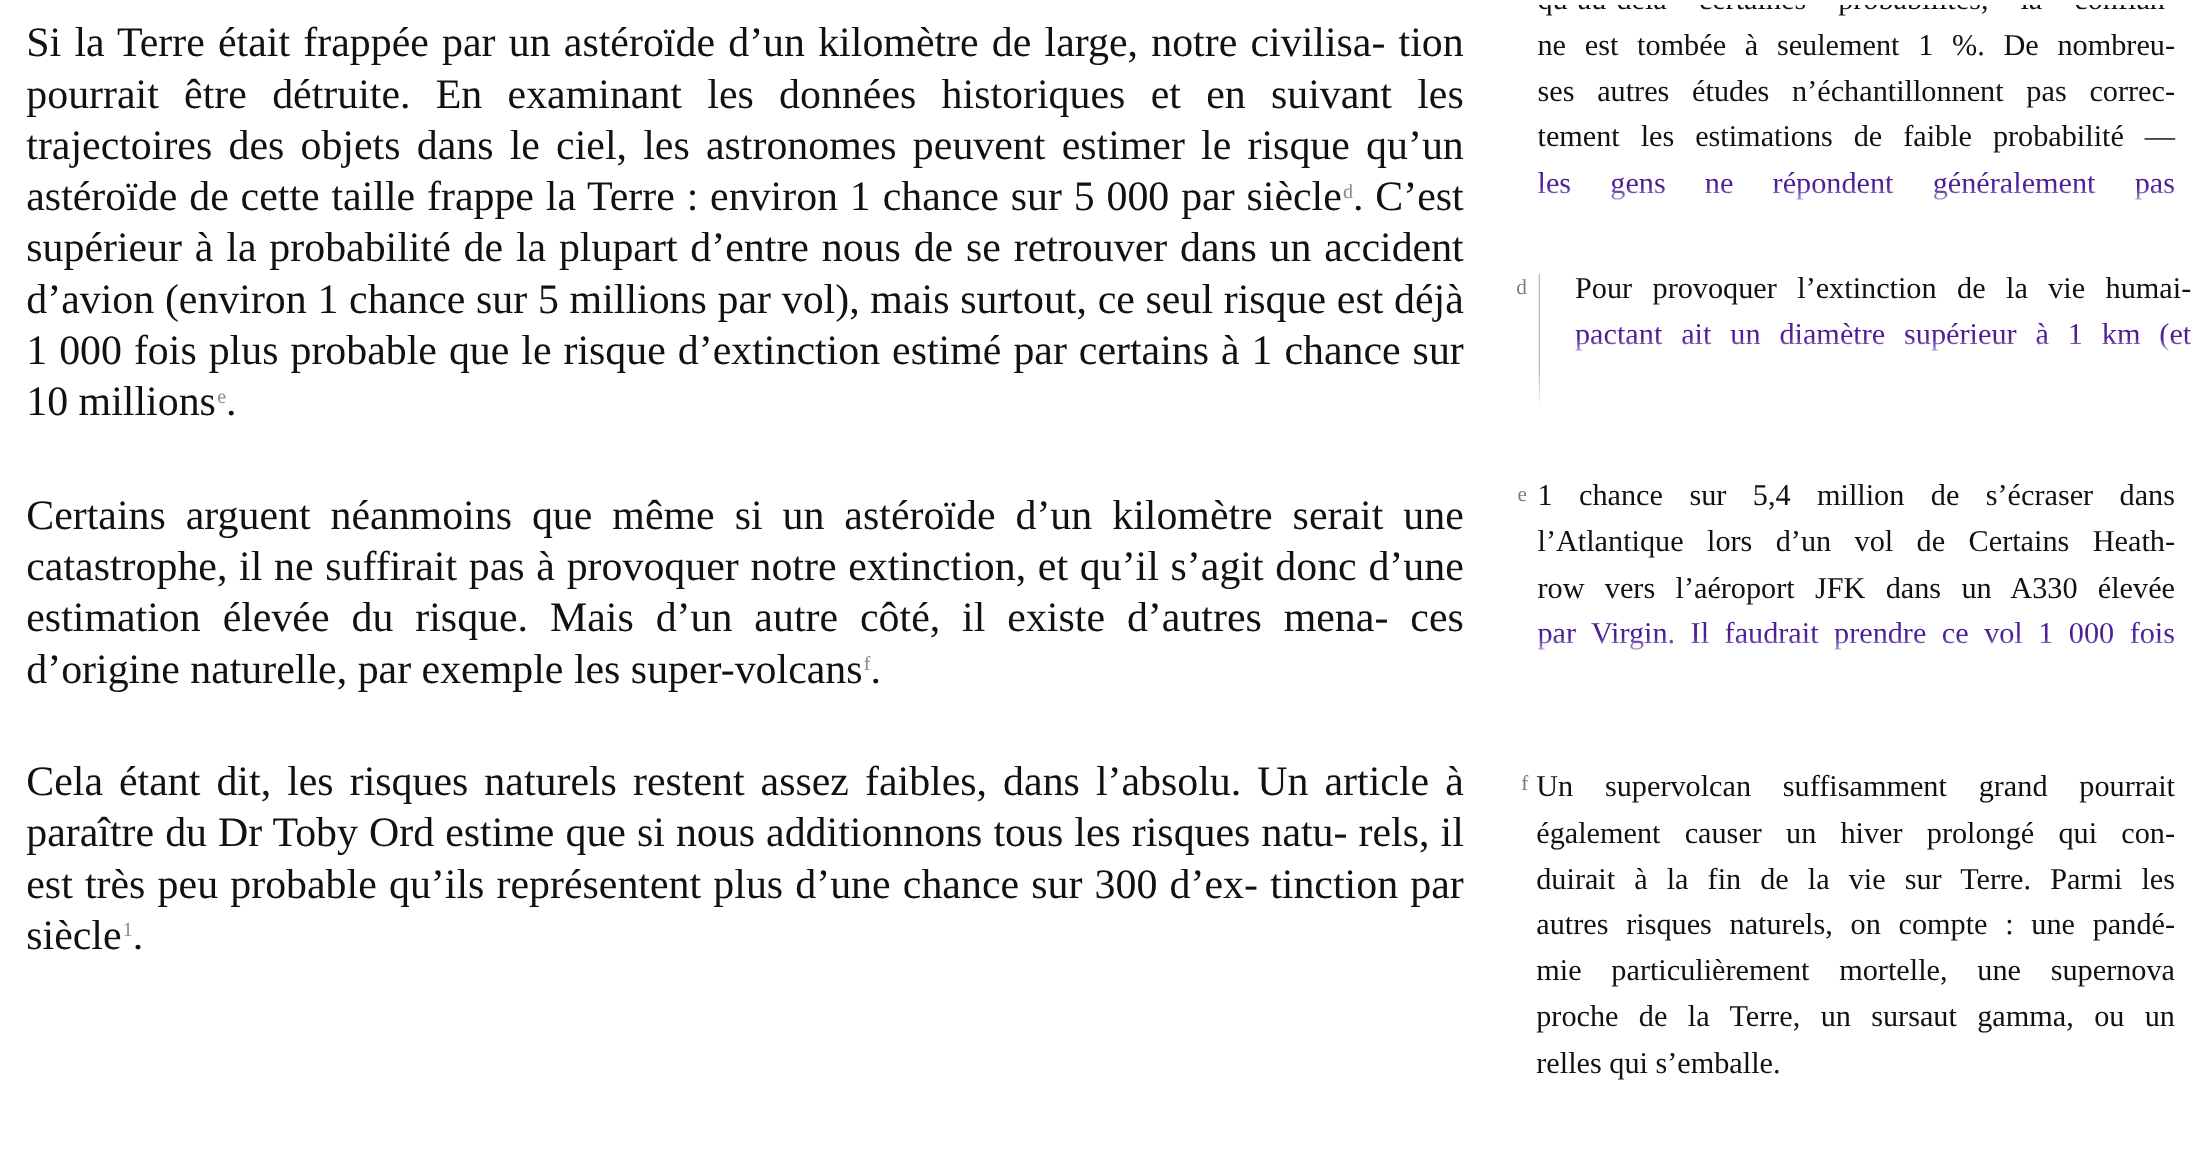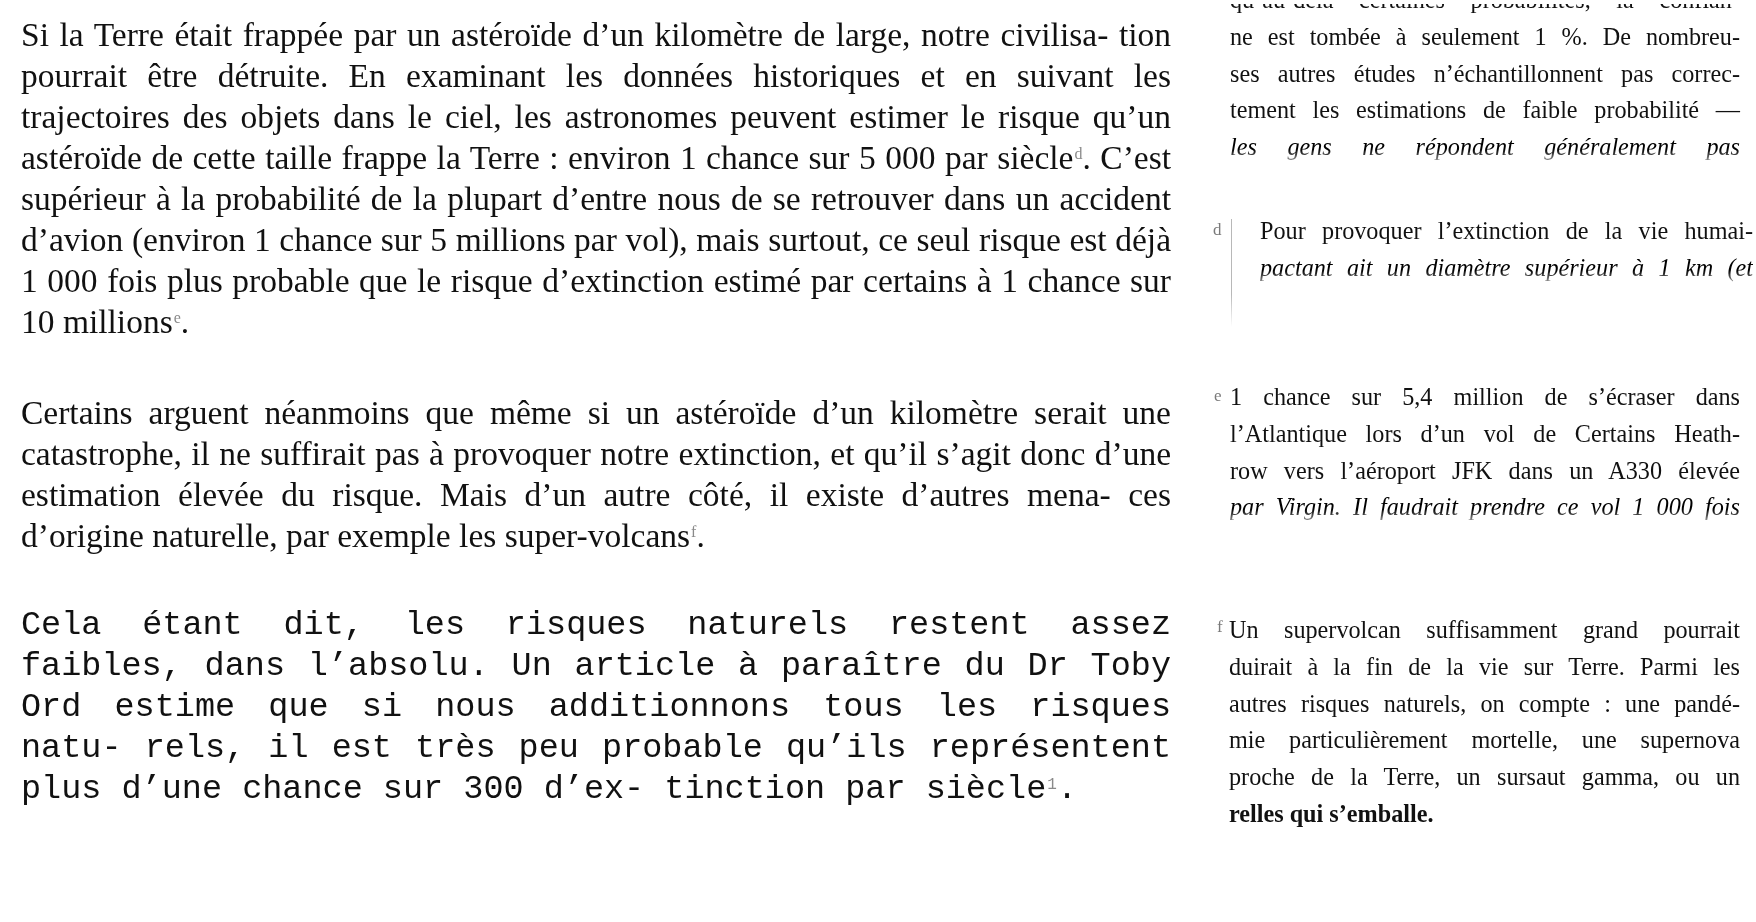"les gens ne répondent généralement" .fade1 { color: #000000 -> #4c1d95; font-style: italic -> none }
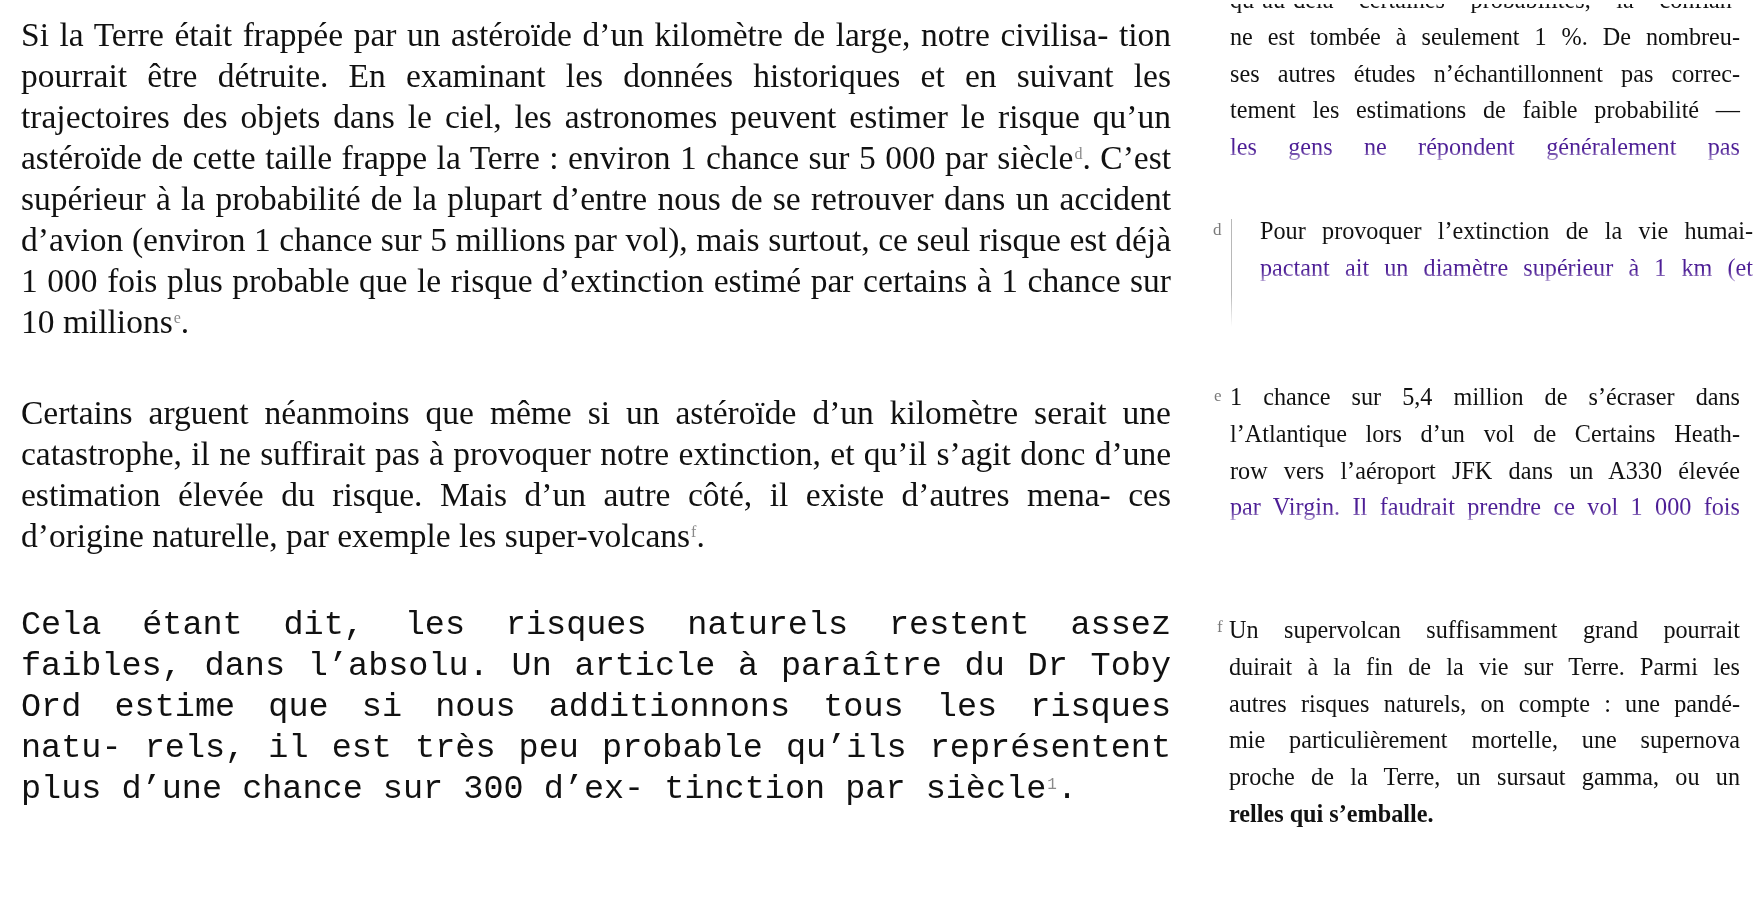"Cela étant dit, les risques" .main p:last-child { font-family: Liberation Mono, monospace -> none }
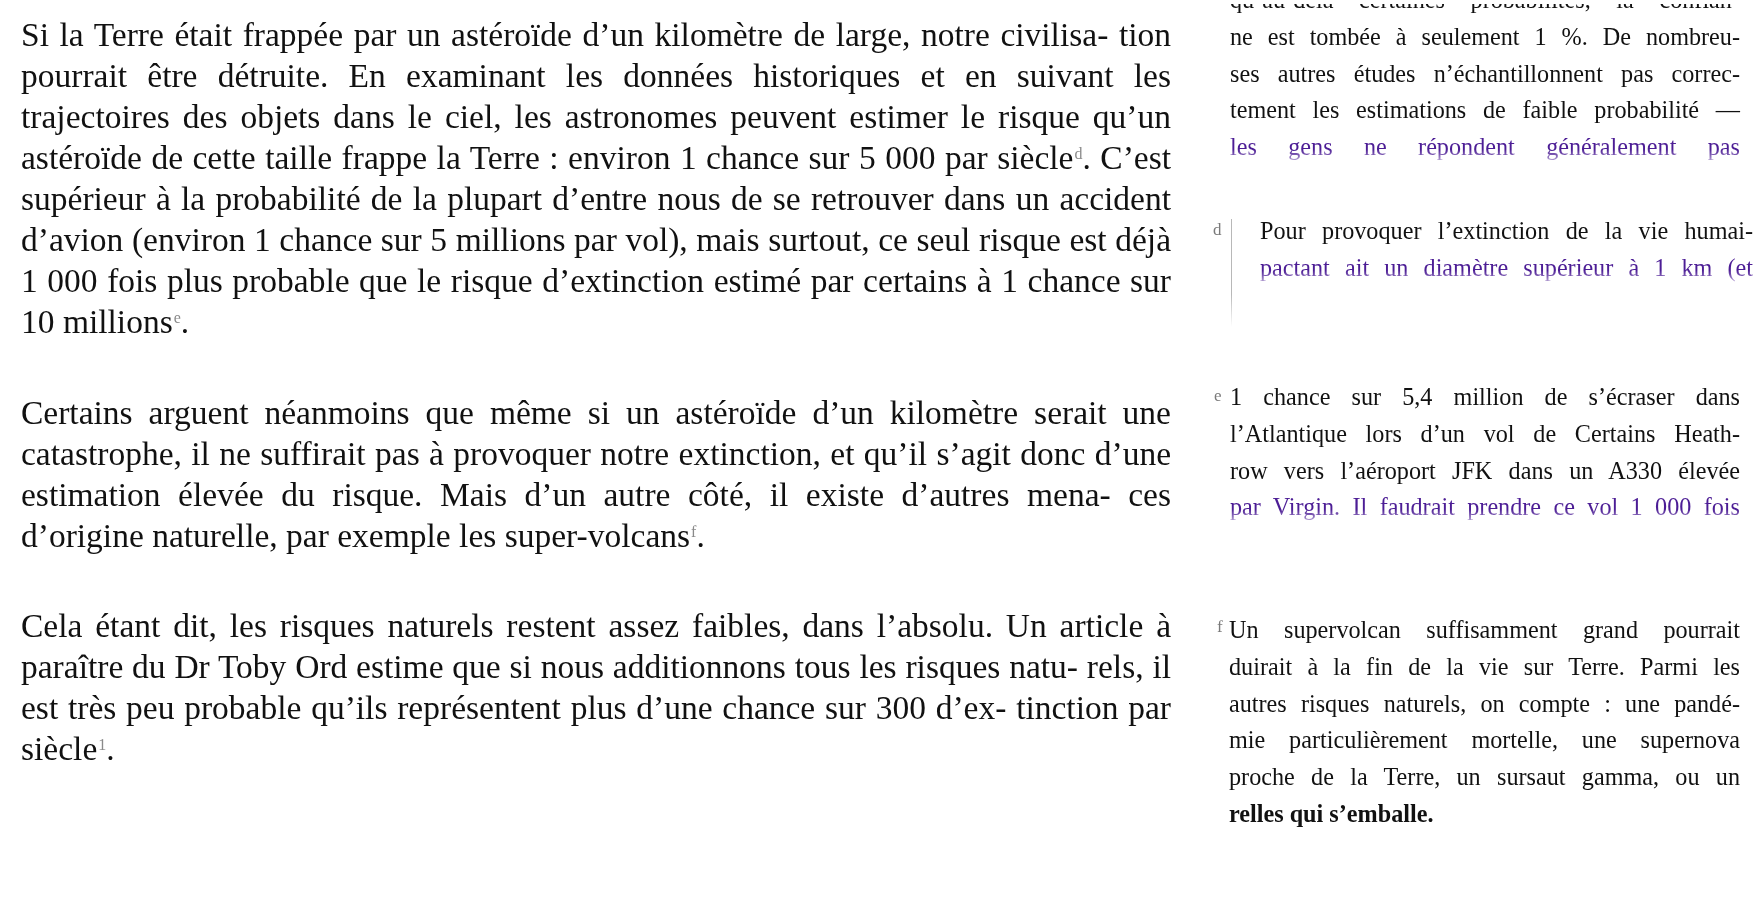"également causer un hiver prolongé" span.line { html: none -> <span>également causer un hiver prolongé qui con-</span> }
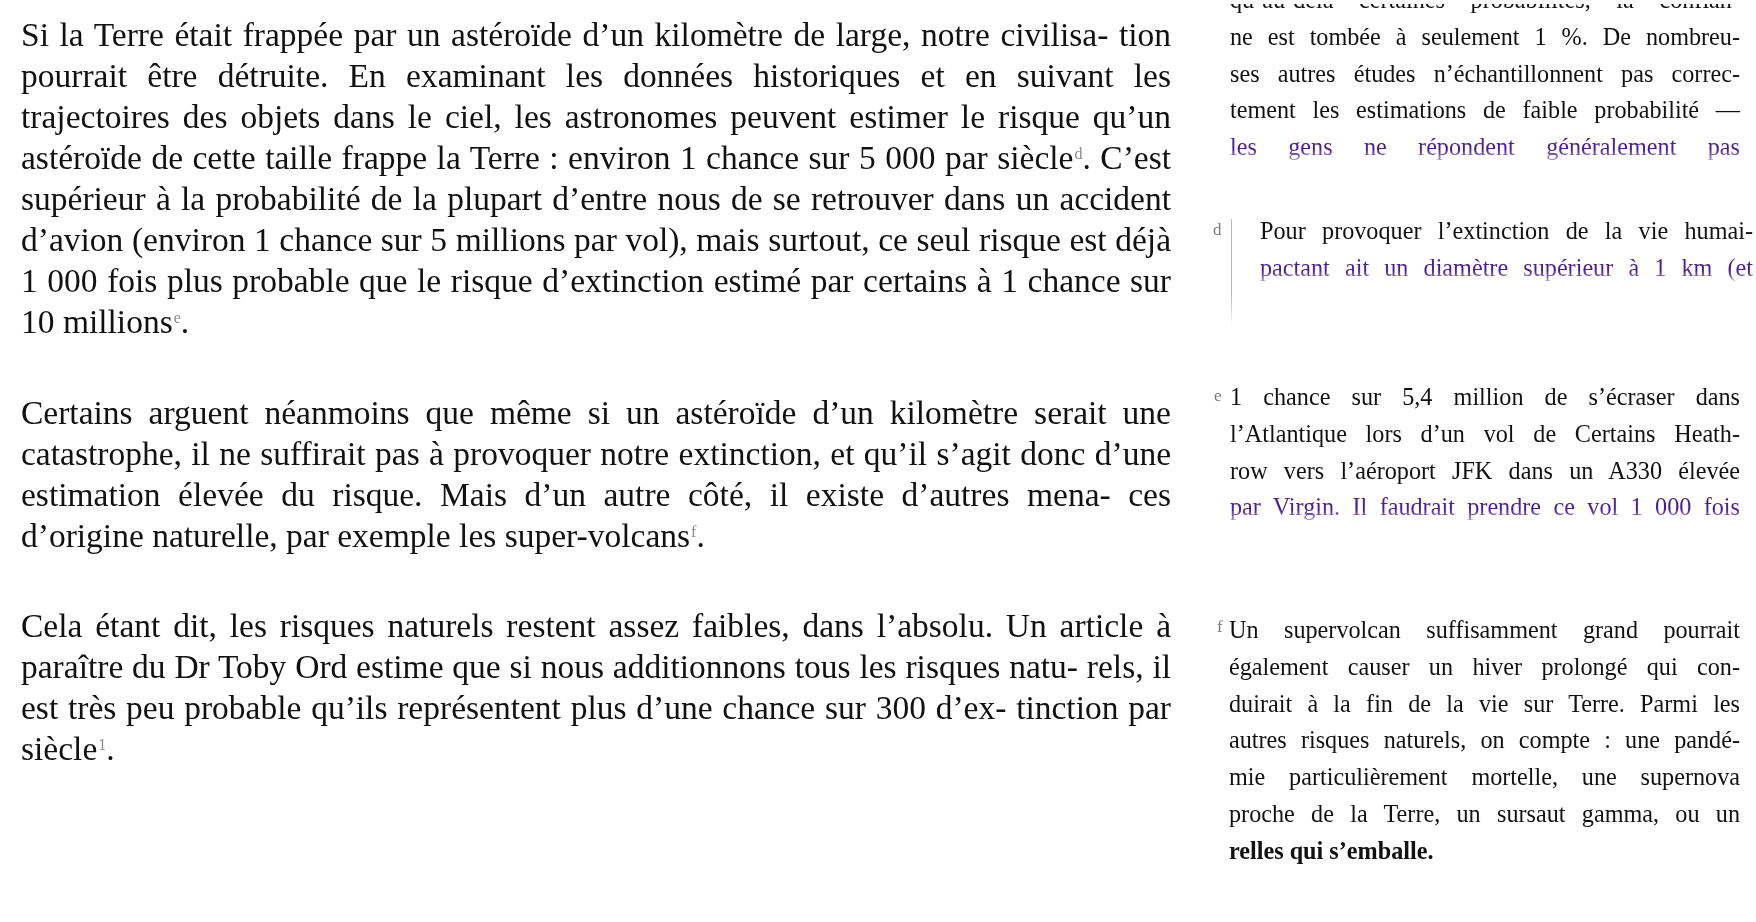"relles qui s’emballe." .note .line.last { font-weight: bold -> none }
